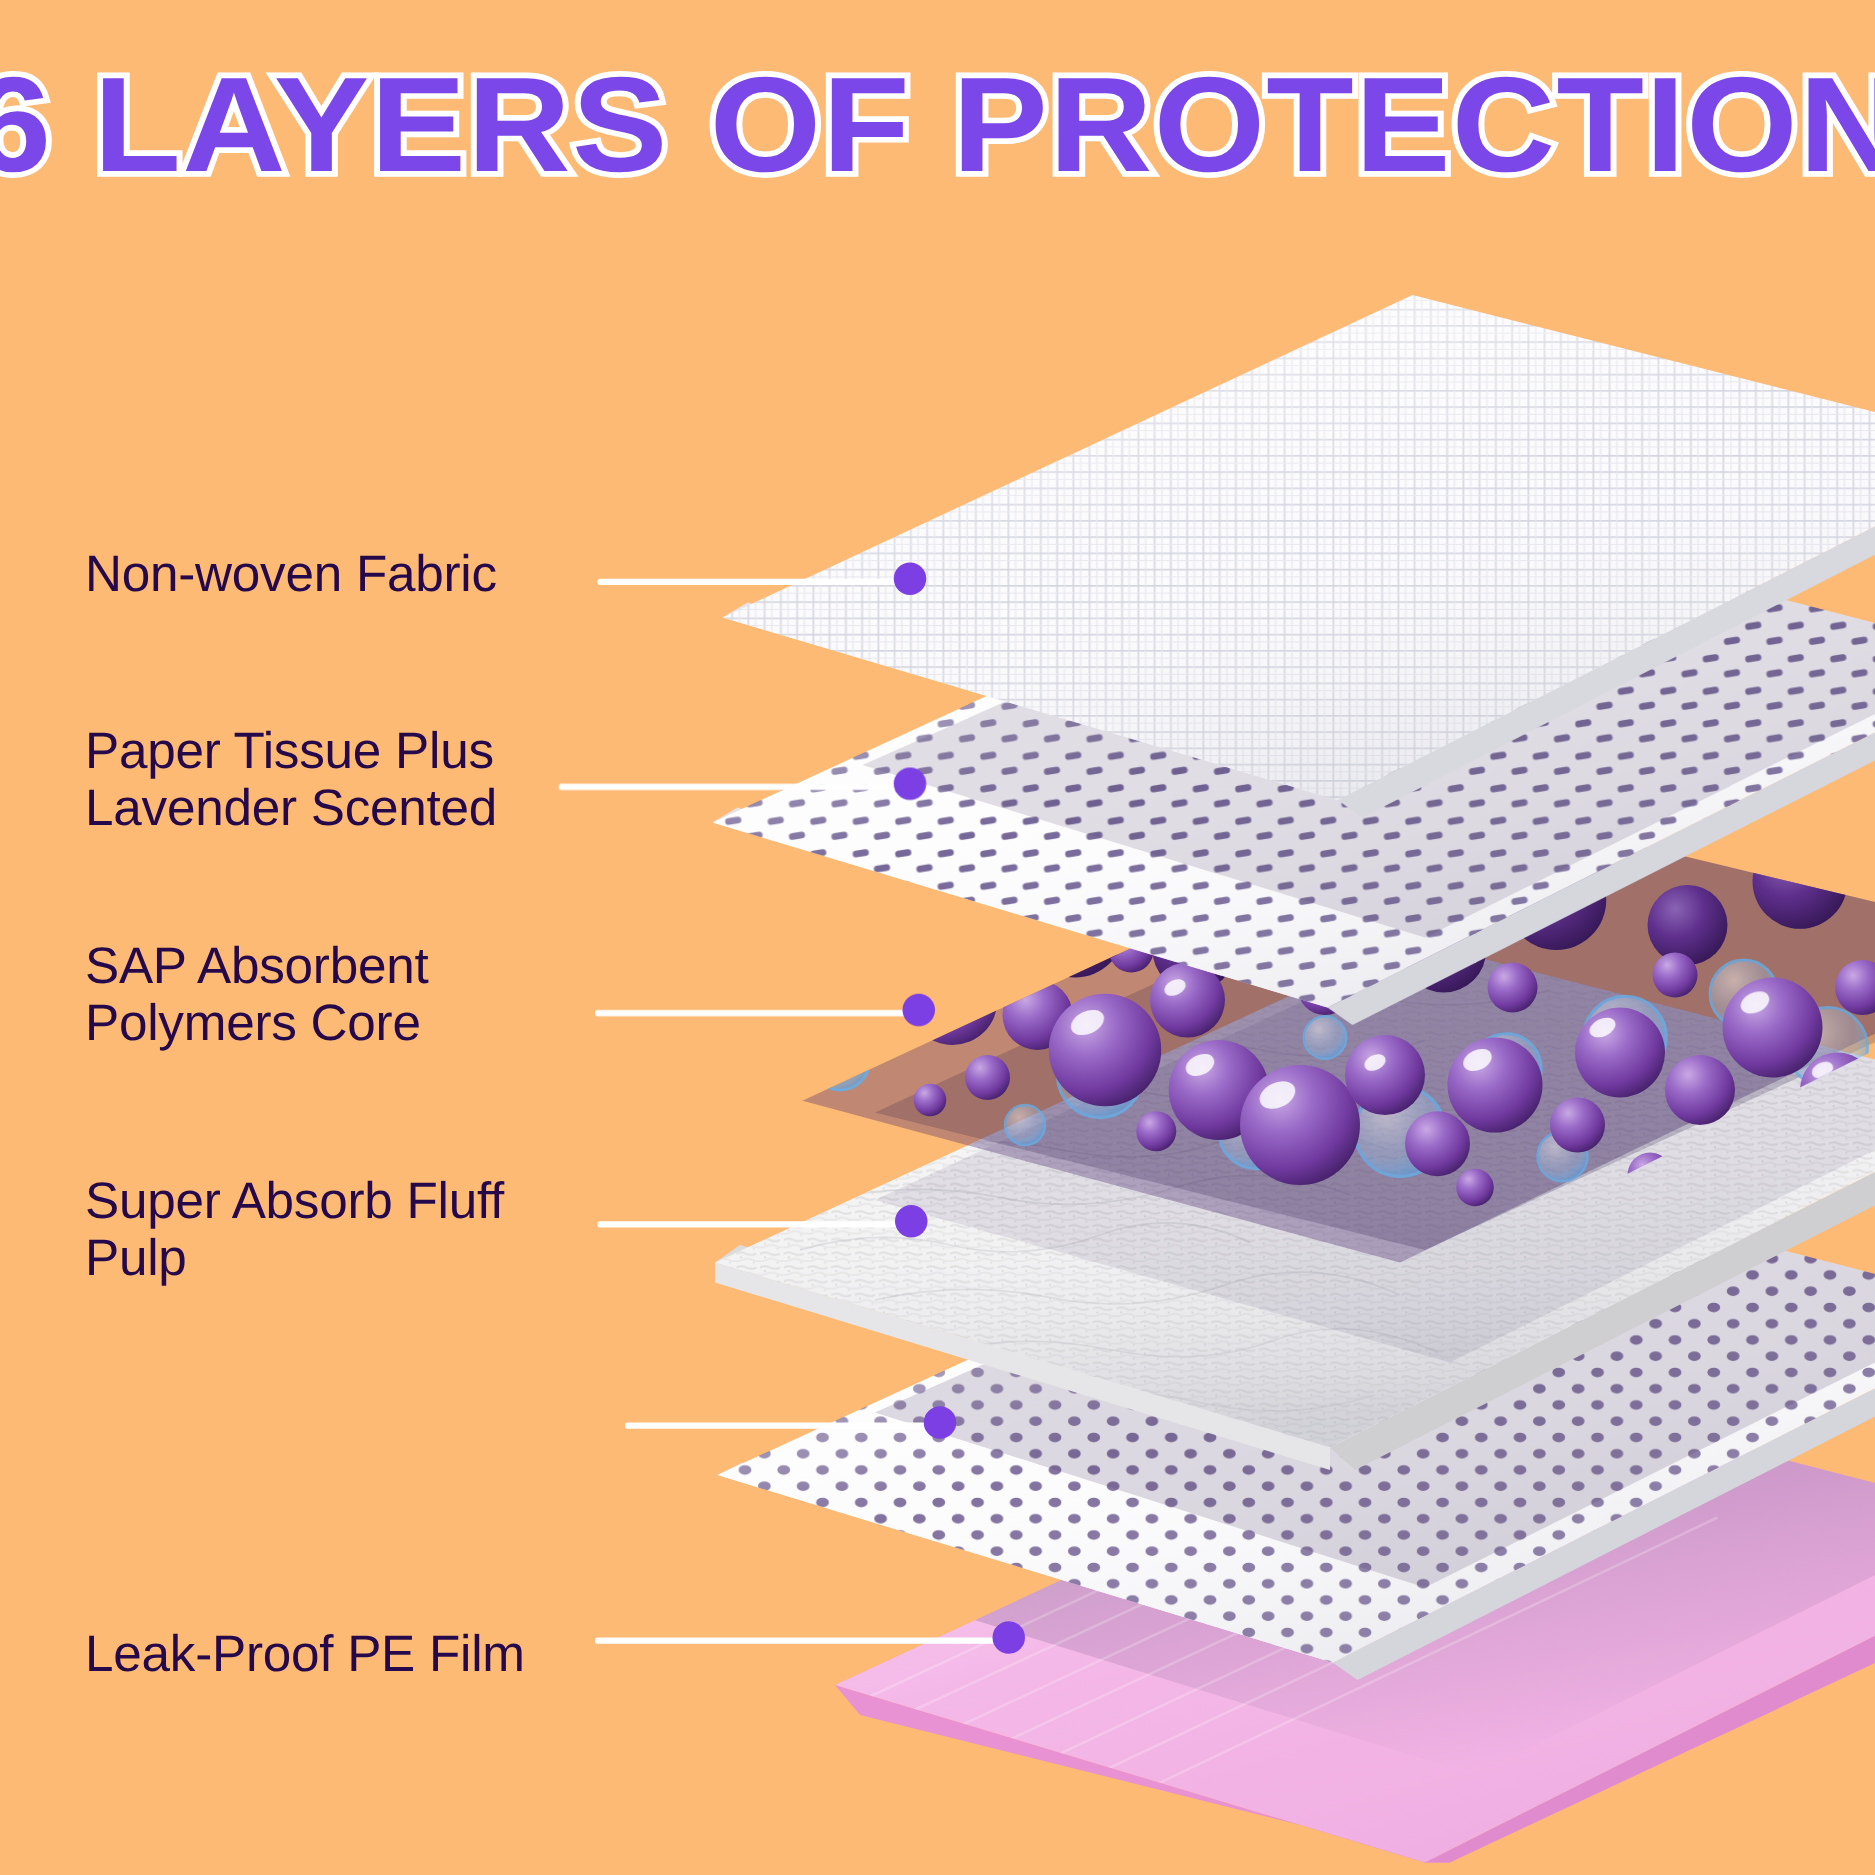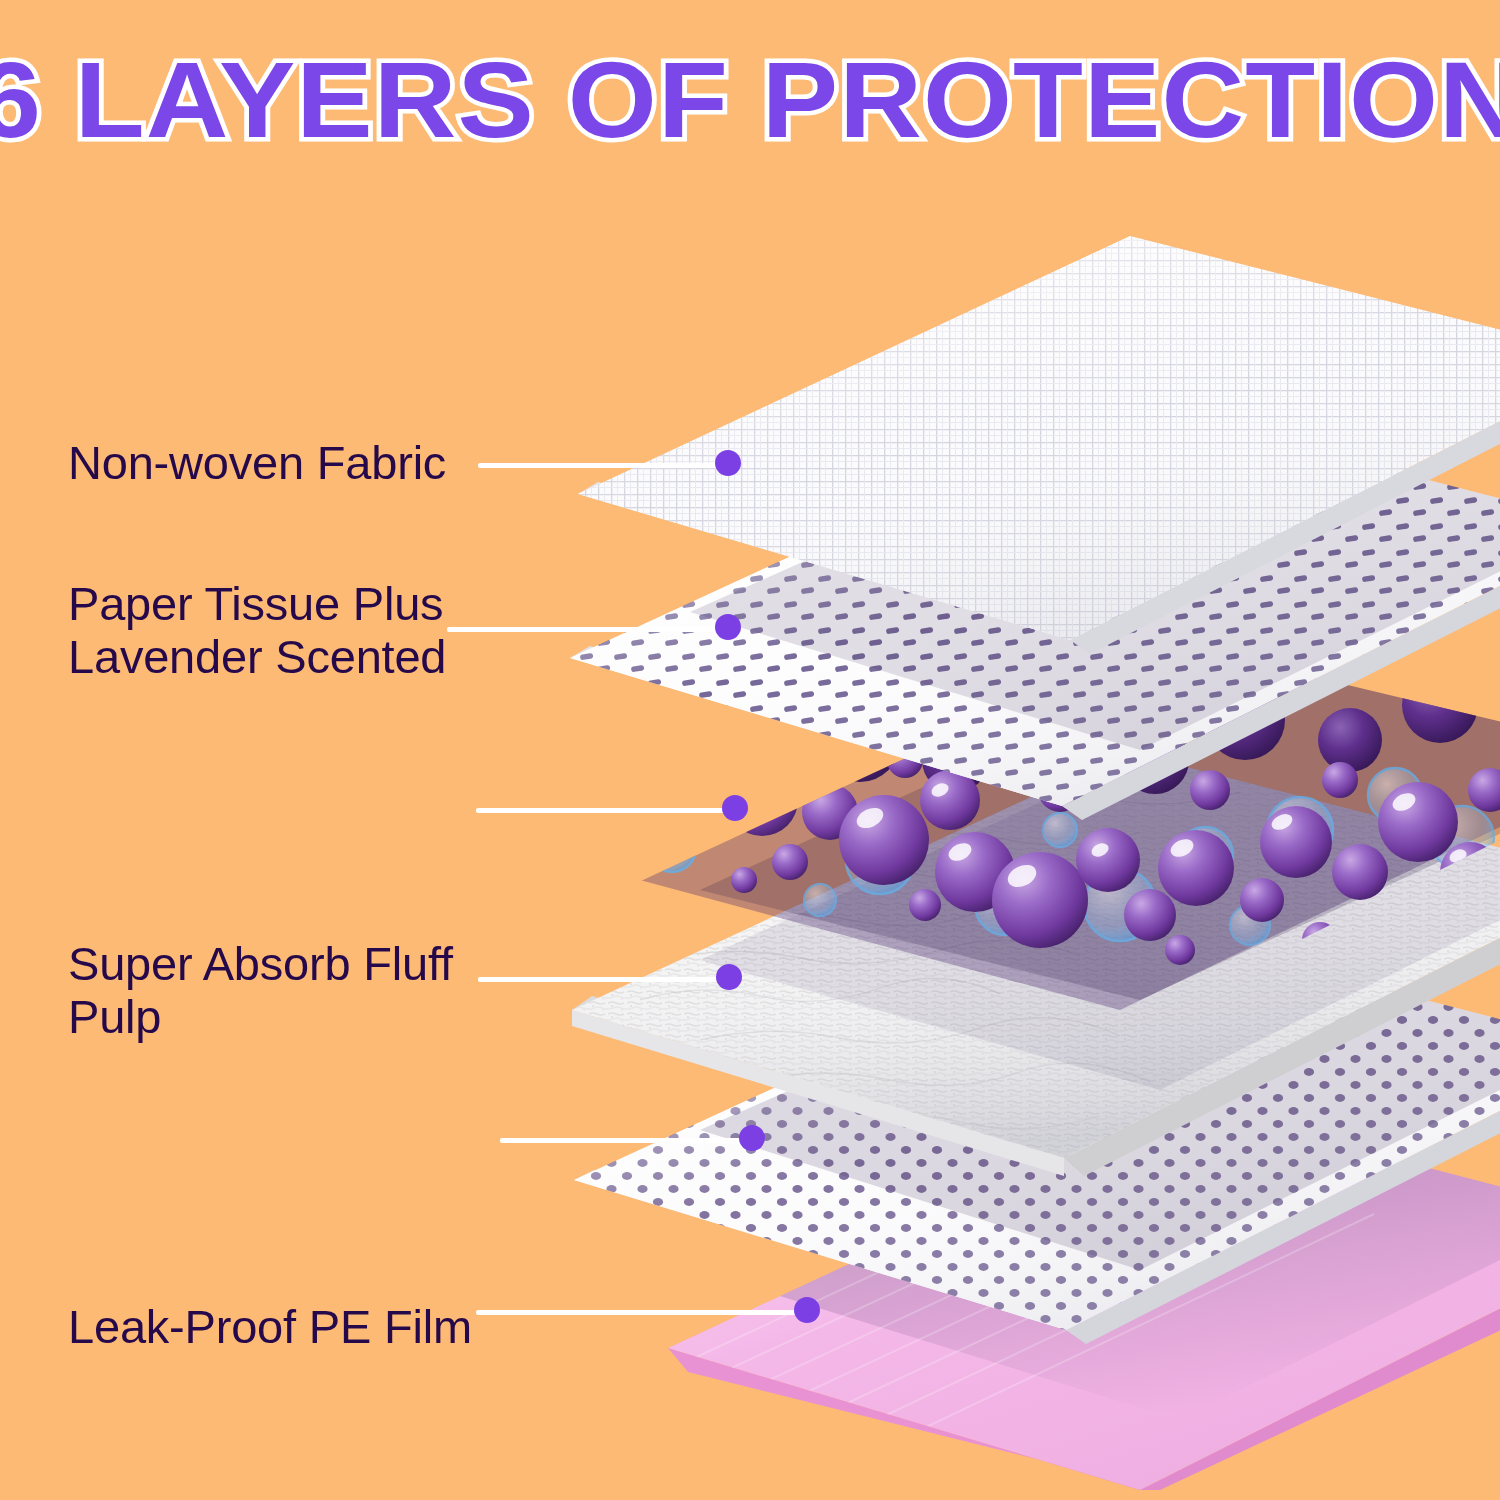"Non-woven Fabric" .leader-label { font-size: 47px -> 41px }
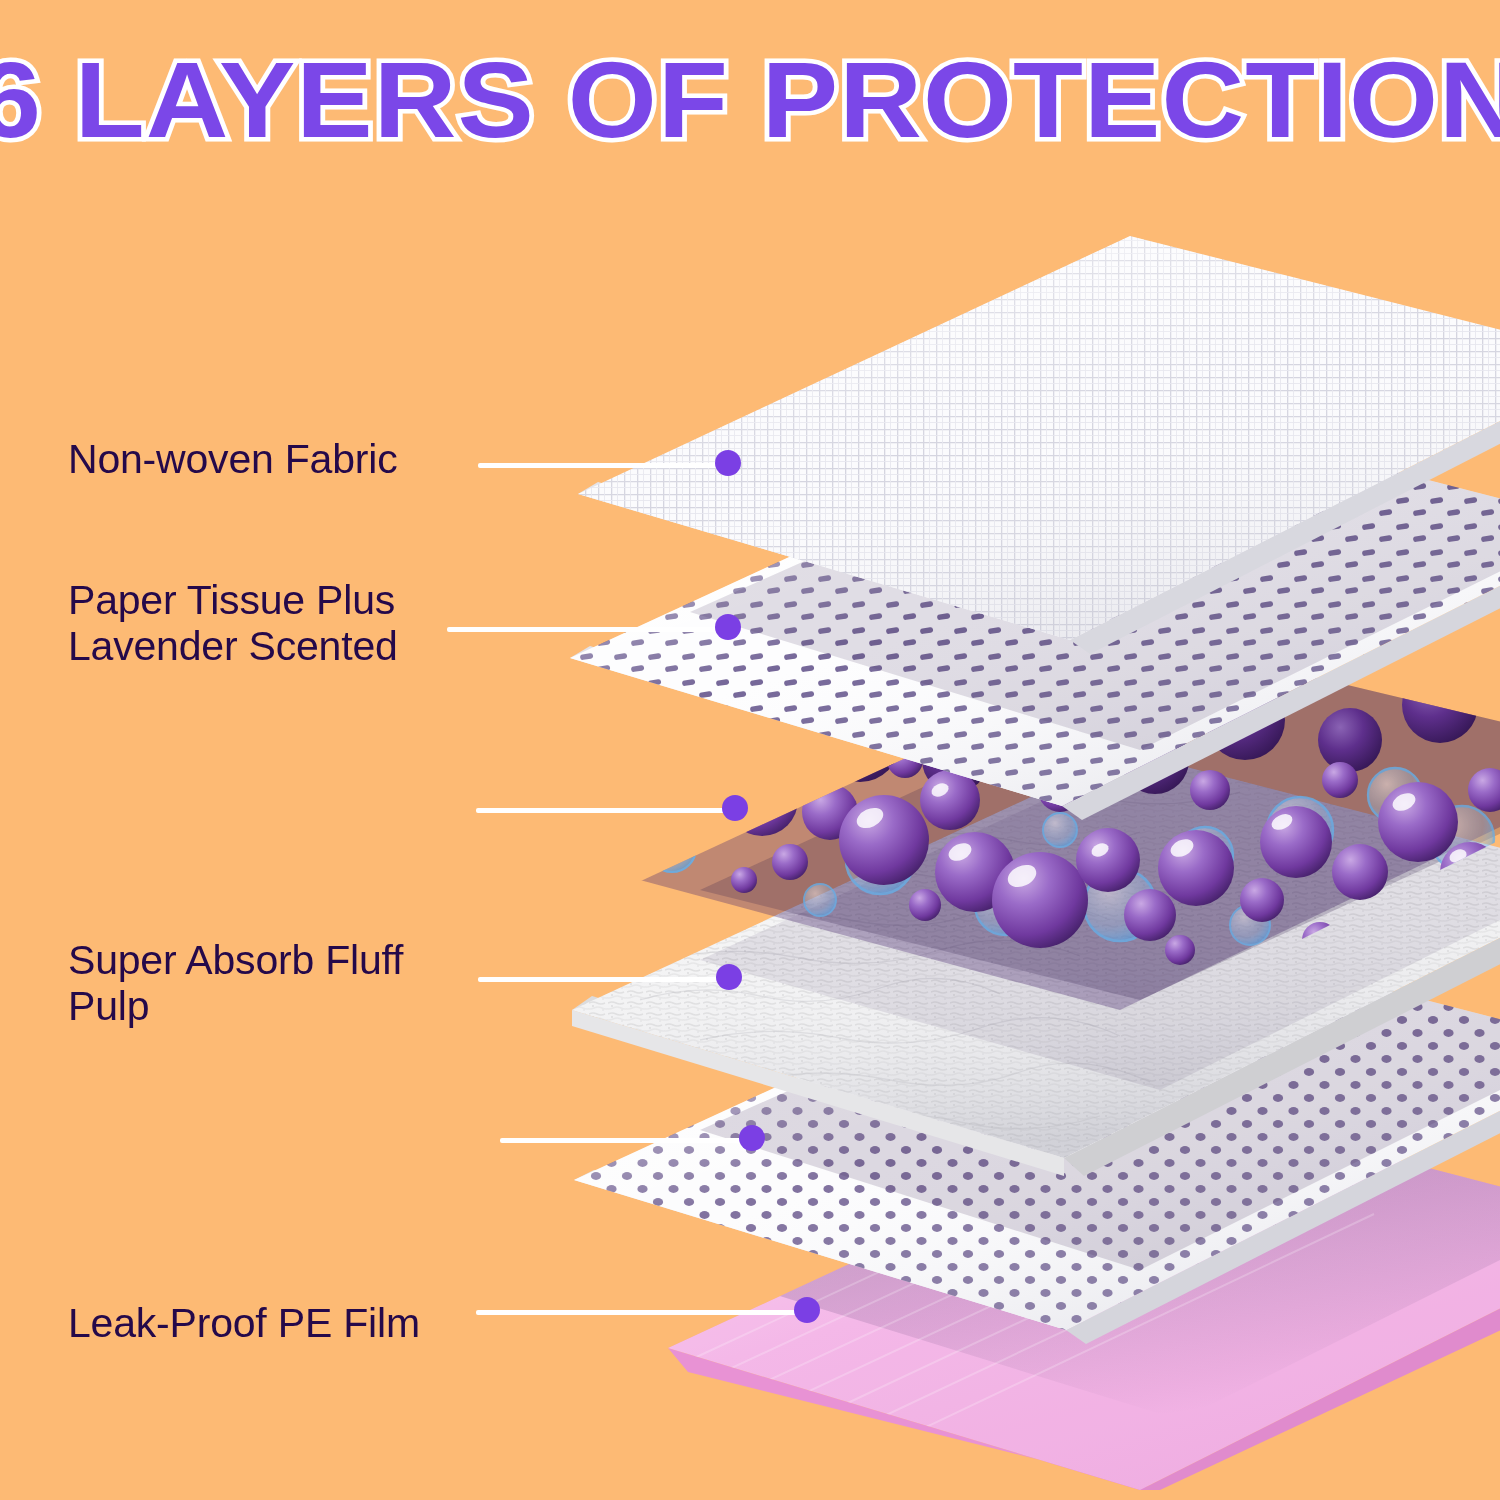"SAP Absorbent" div.leader-label { html: none -> <div>SAP Absorbent Polymers Core</div> }
